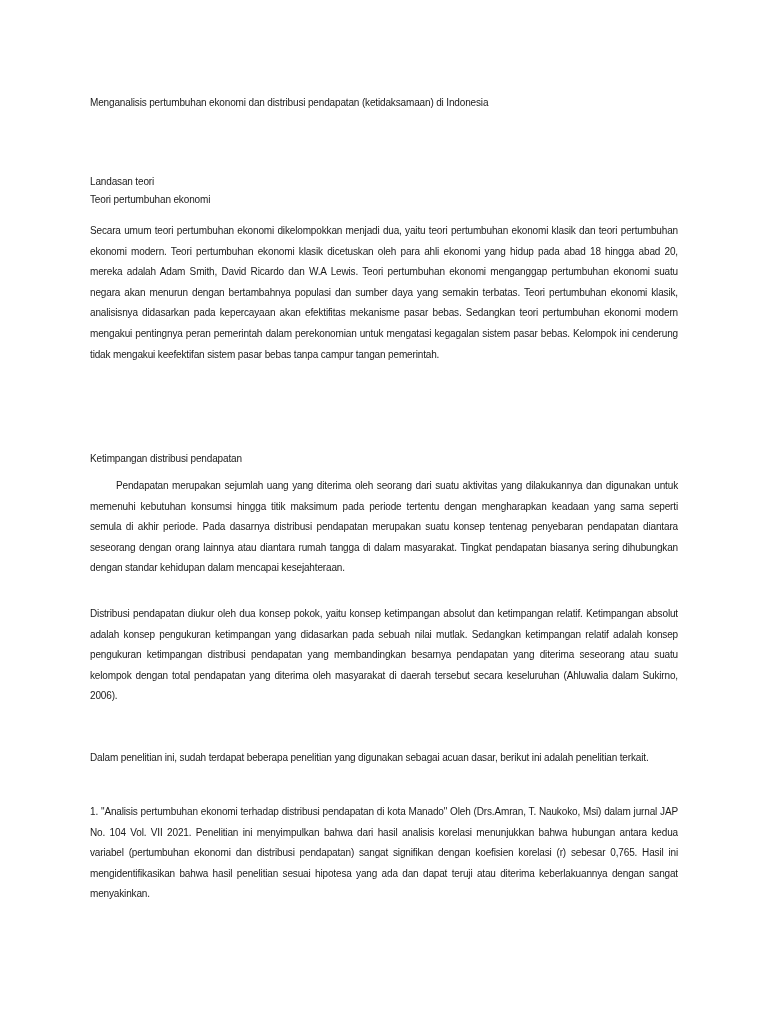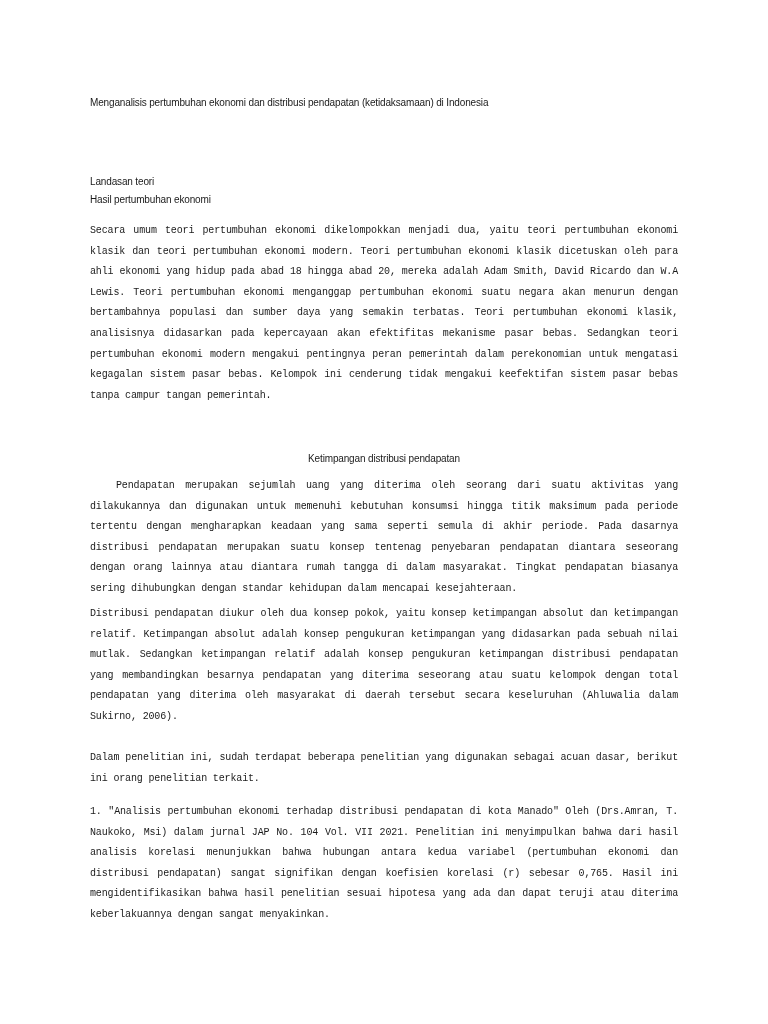"Hasil pertumbuhan ekonomi" div.line-block { text: Hasil -> Teori }
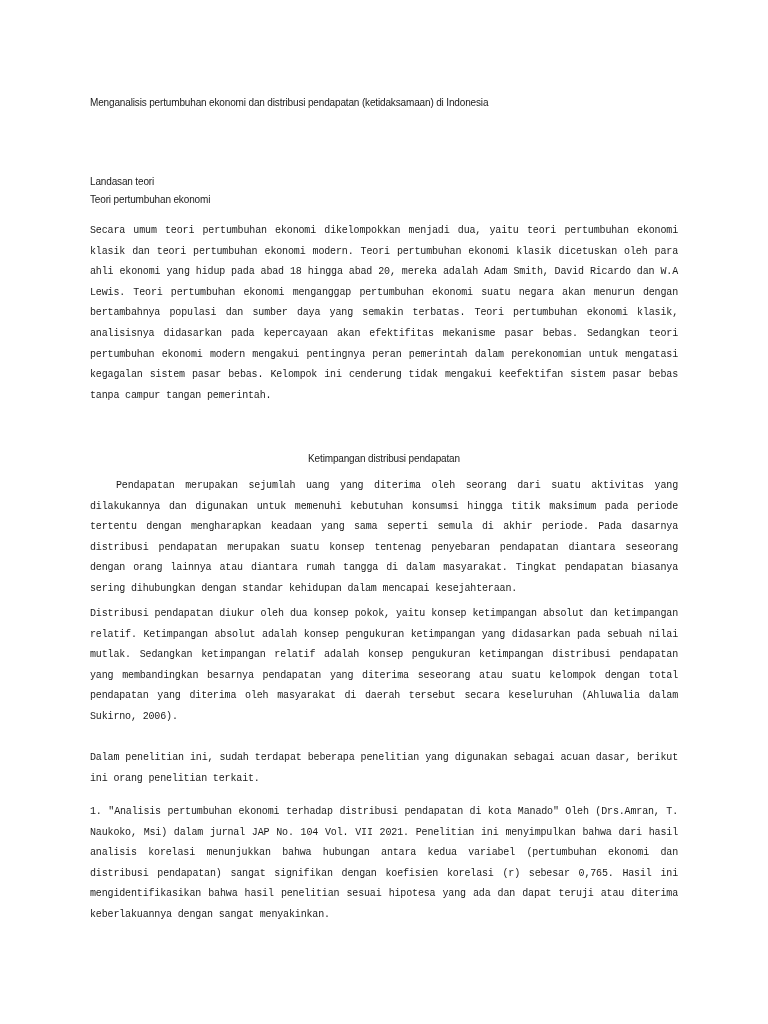"Secara umum teori pertumbuhan ekonomi" .justify { font-family: Liberation Mono, monospace -> none }
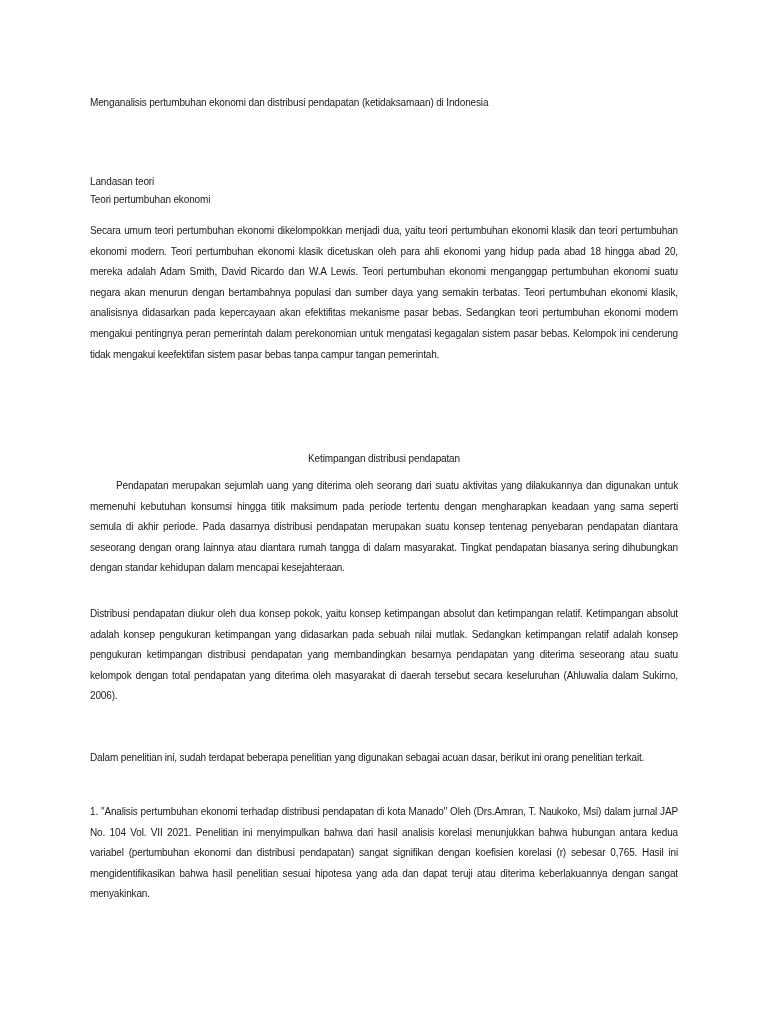"Ketimpangan distribusi pendapatan" .h-ketimpangan { text-align: center -> none }
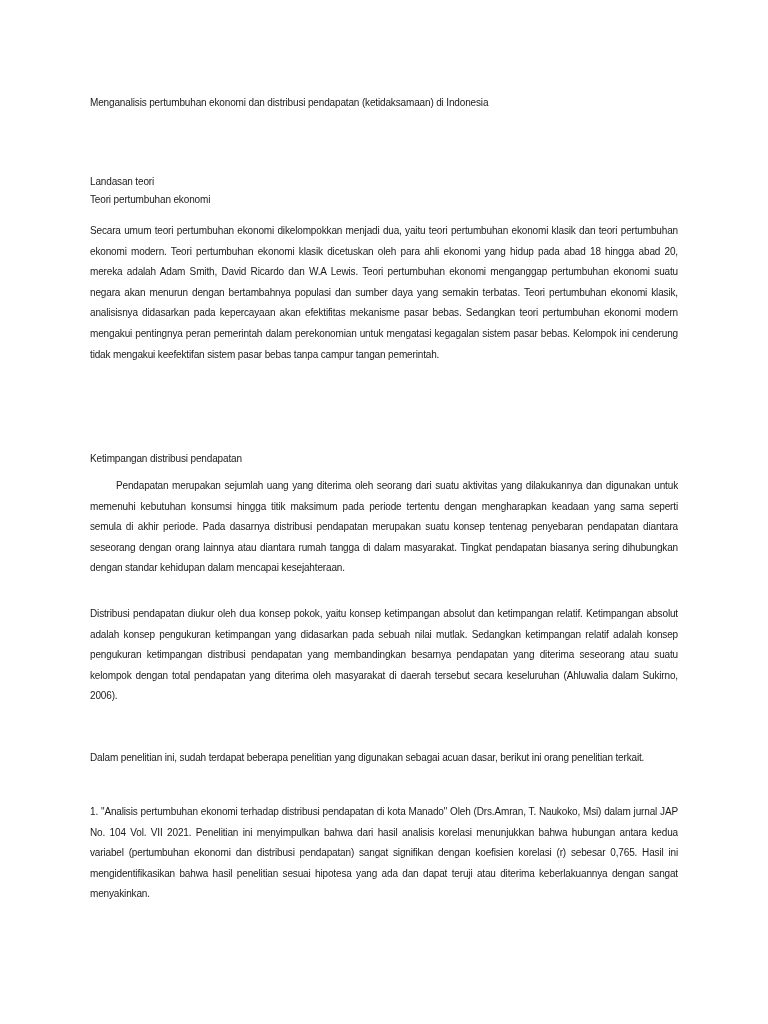"Dalam penelitian ini, sudah terdapat" div.line-block { text: orang -> adalah }
